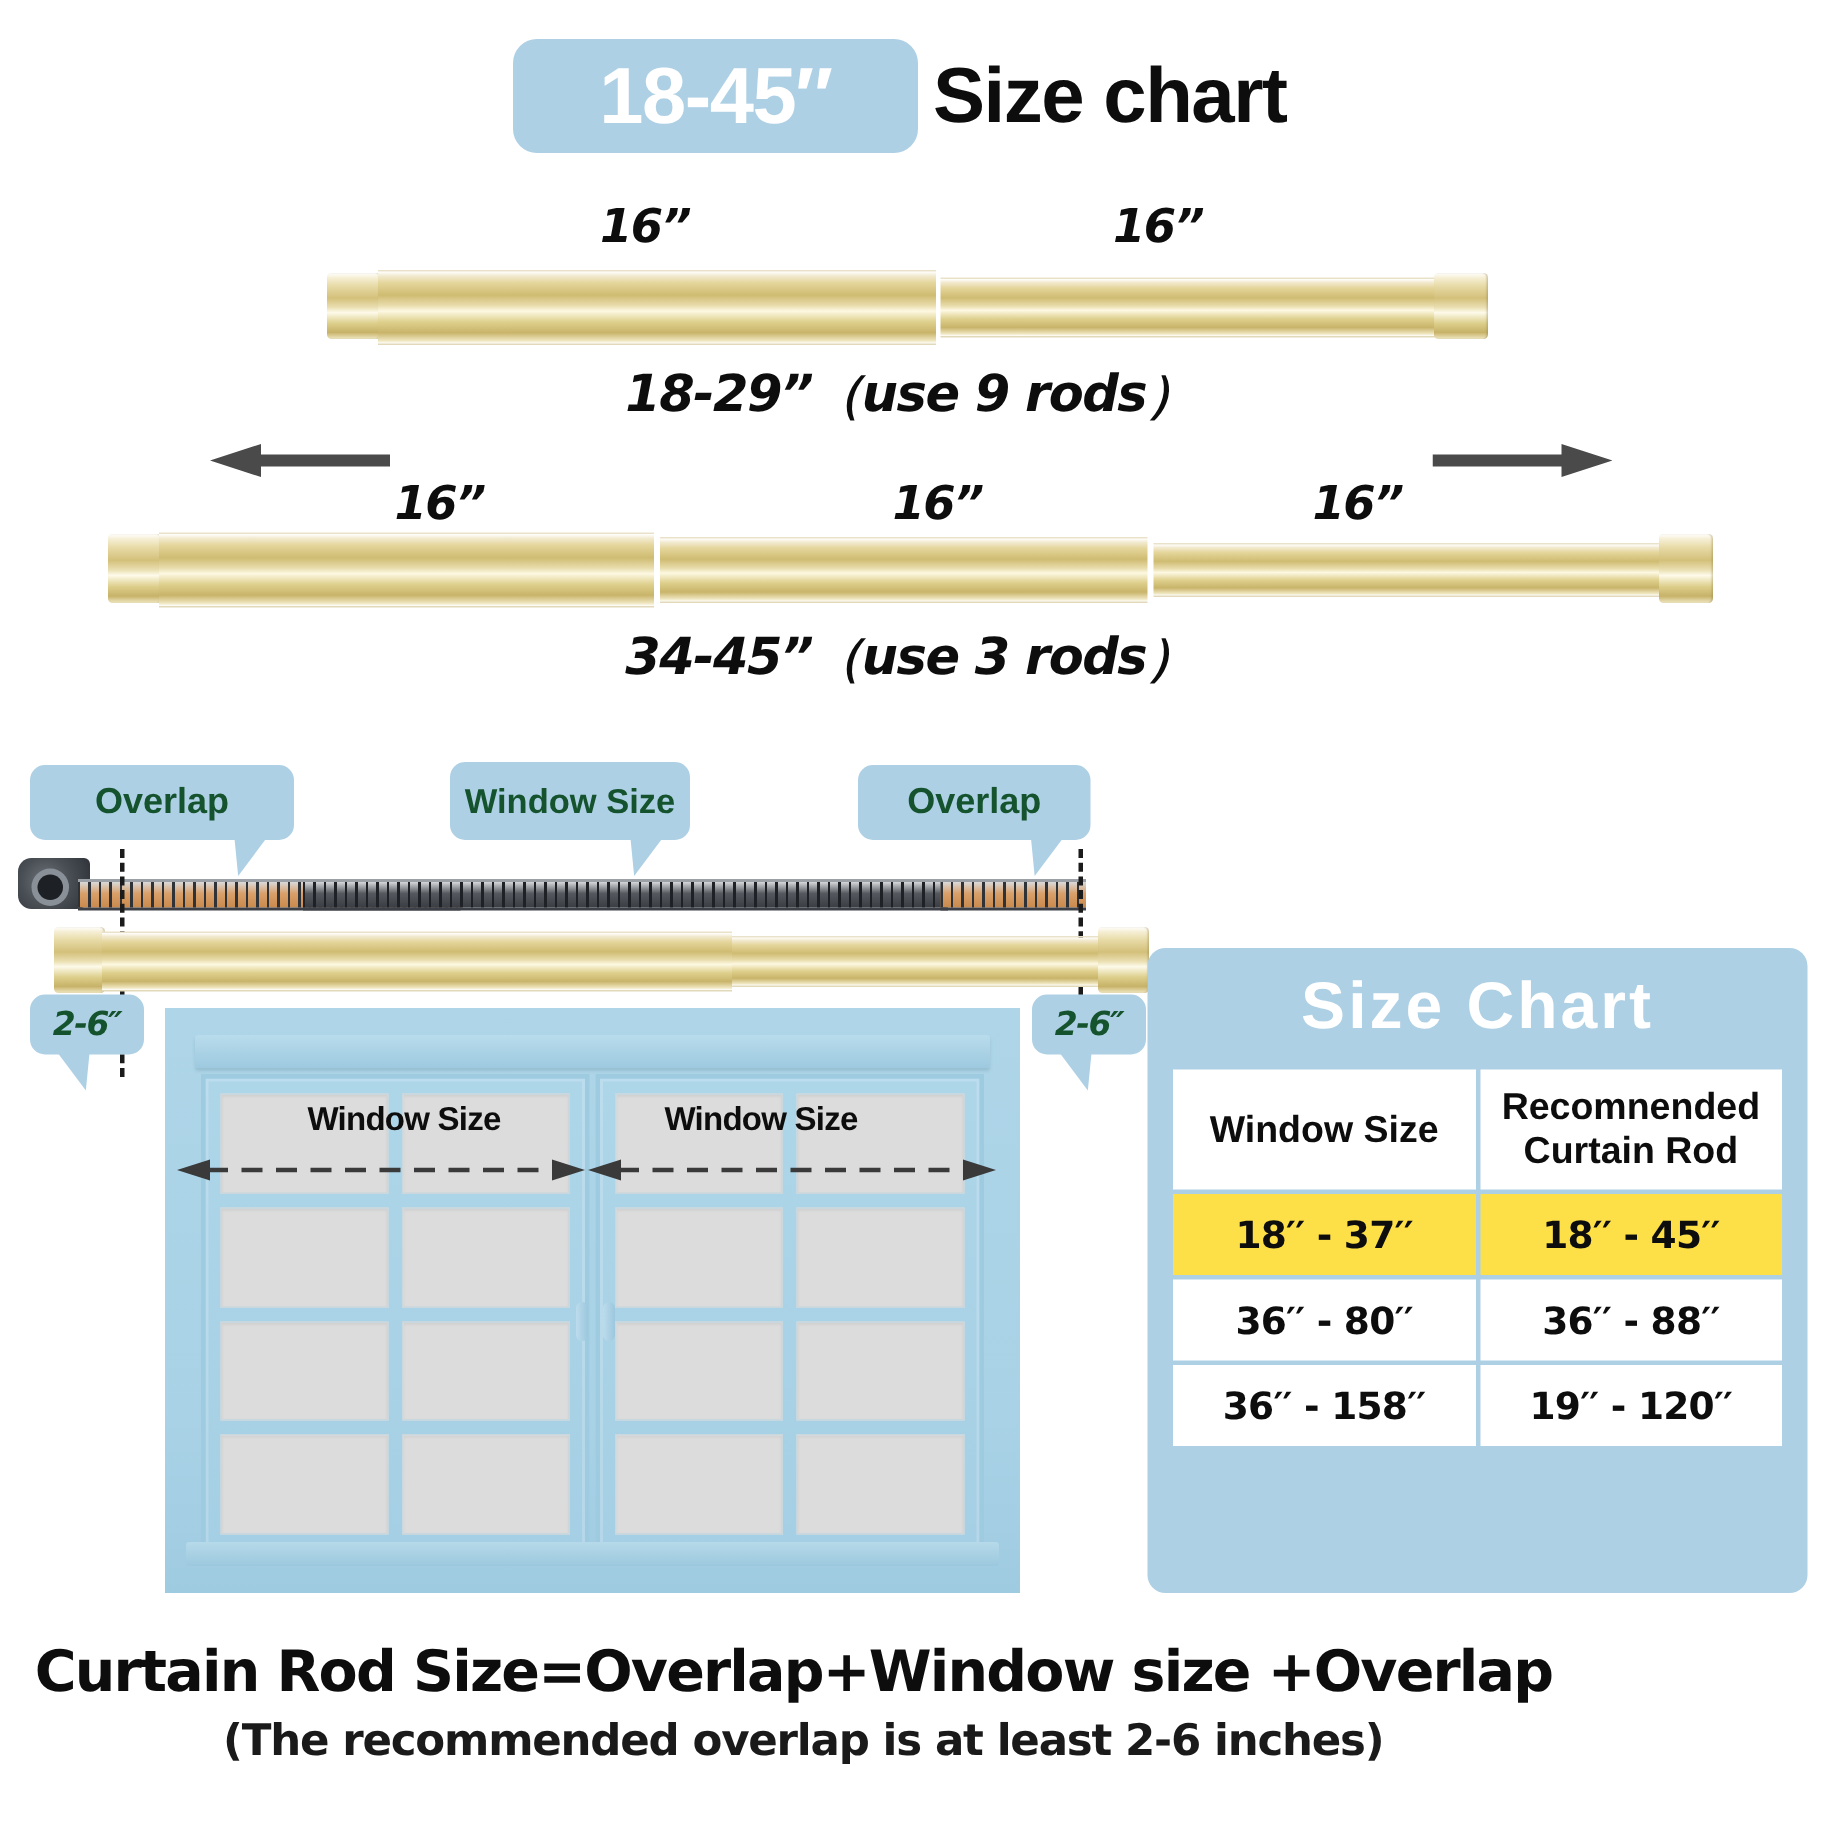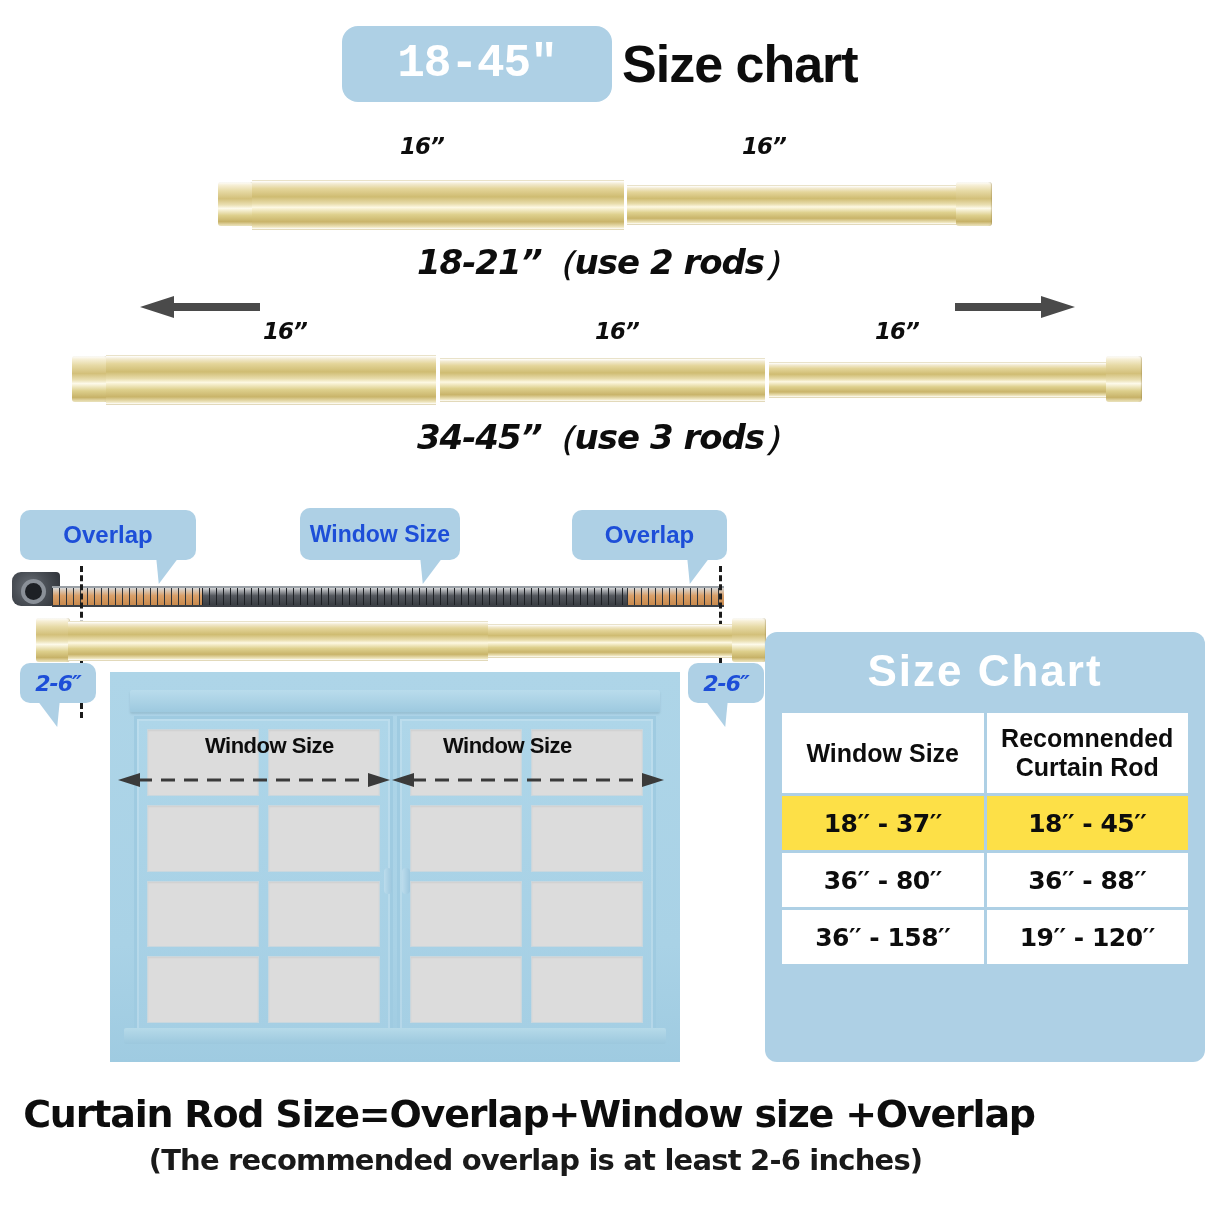"18-45″" #badge-text { font-family: Liberation Mono, monospace -> Liberation Sans, sans-serif; font-size: 46px -> 53px }
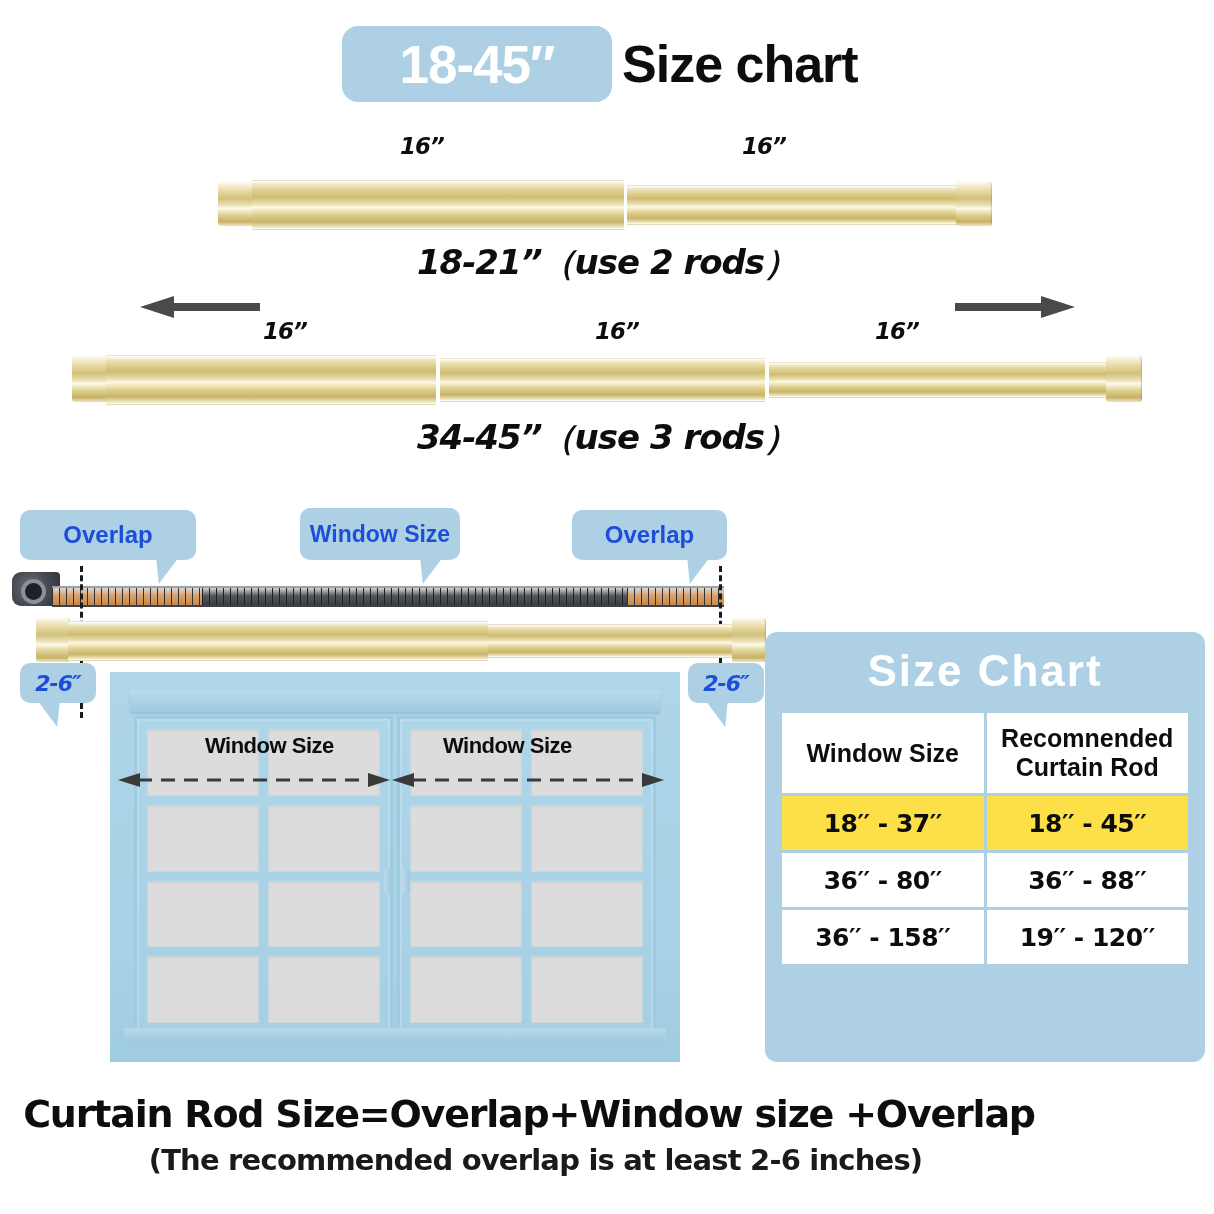"16”" .inch-lbl { font-size: 23px -> 31px }
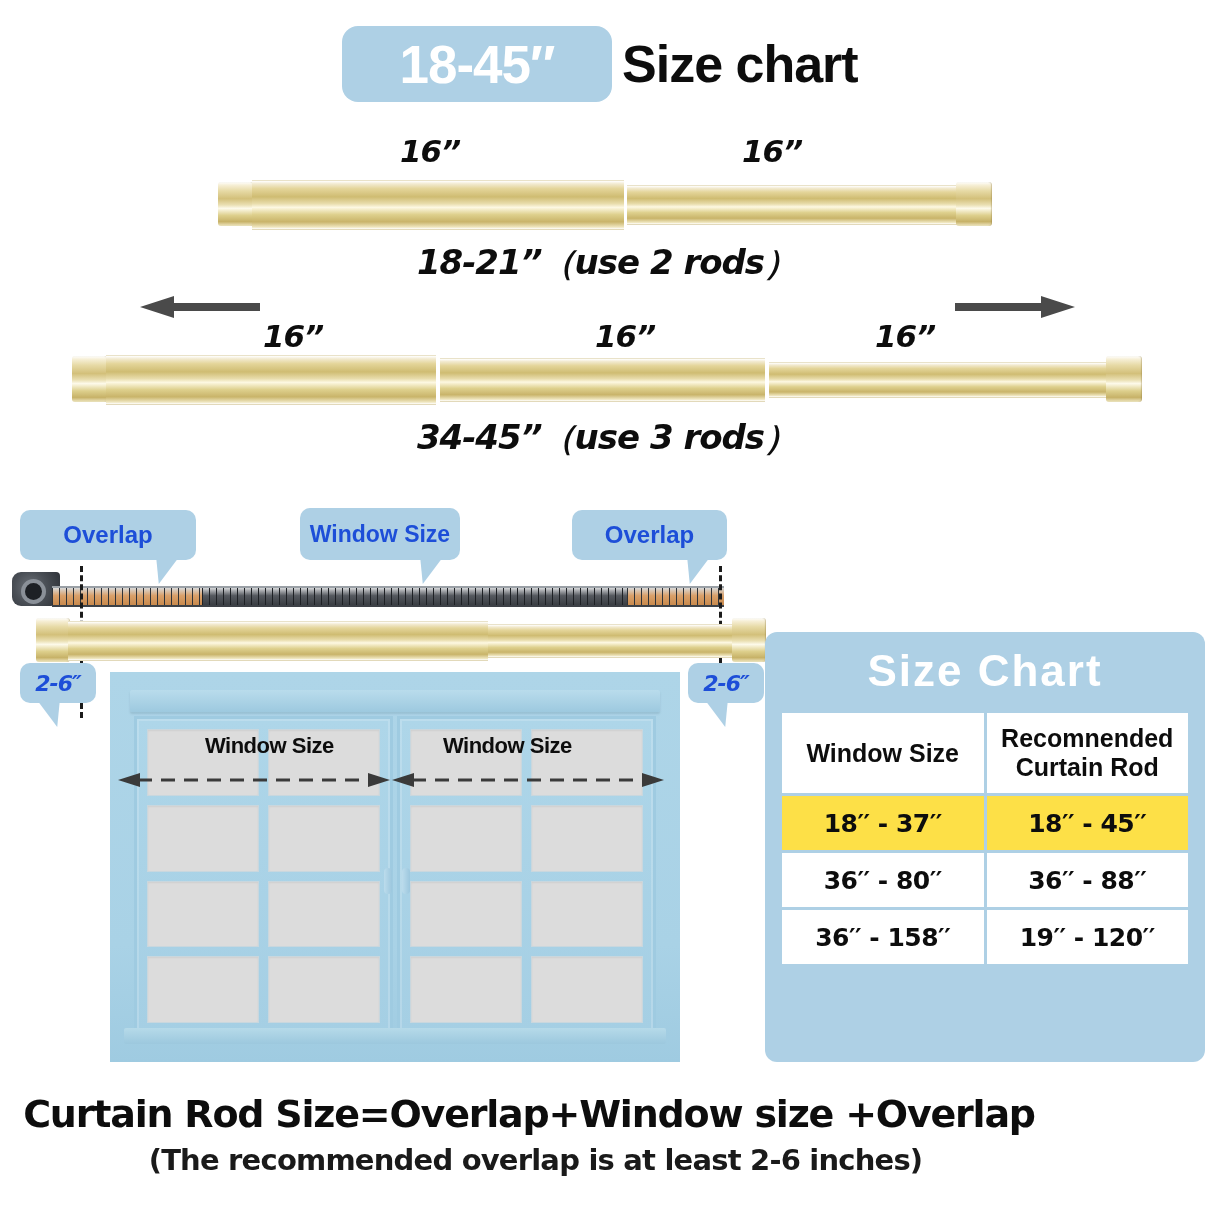"18-21”（use 2 rods）" div.abs { text: 18-21”（use 2 -> 18-29”（use 9 }
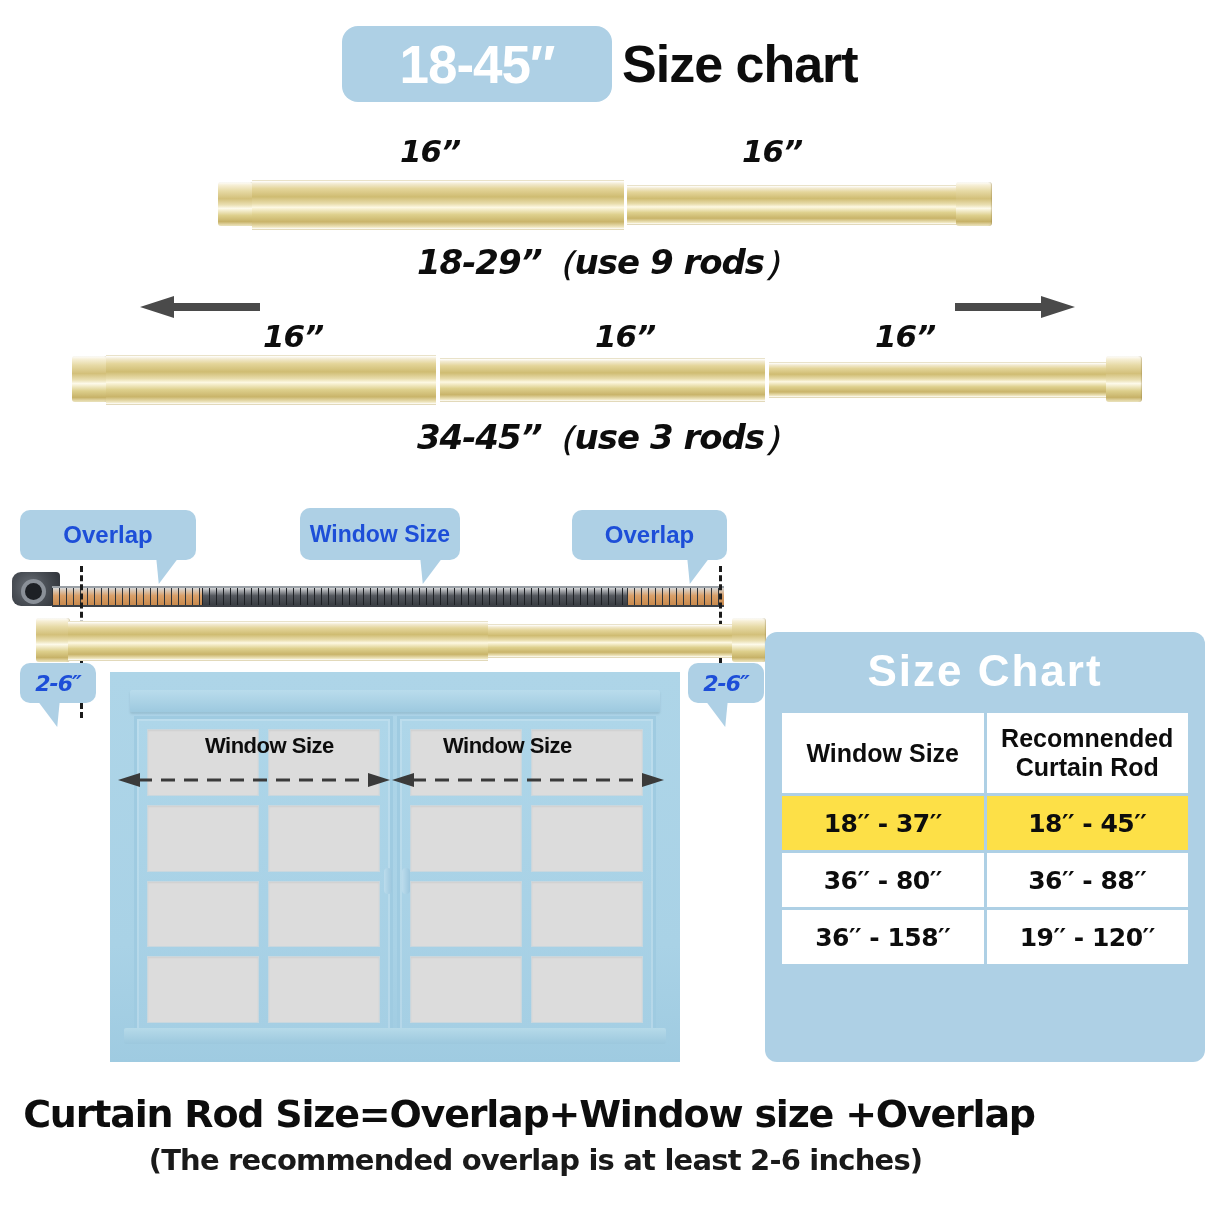"Overlap" .bubble { color: #1d4ed8 -> #14532d }
